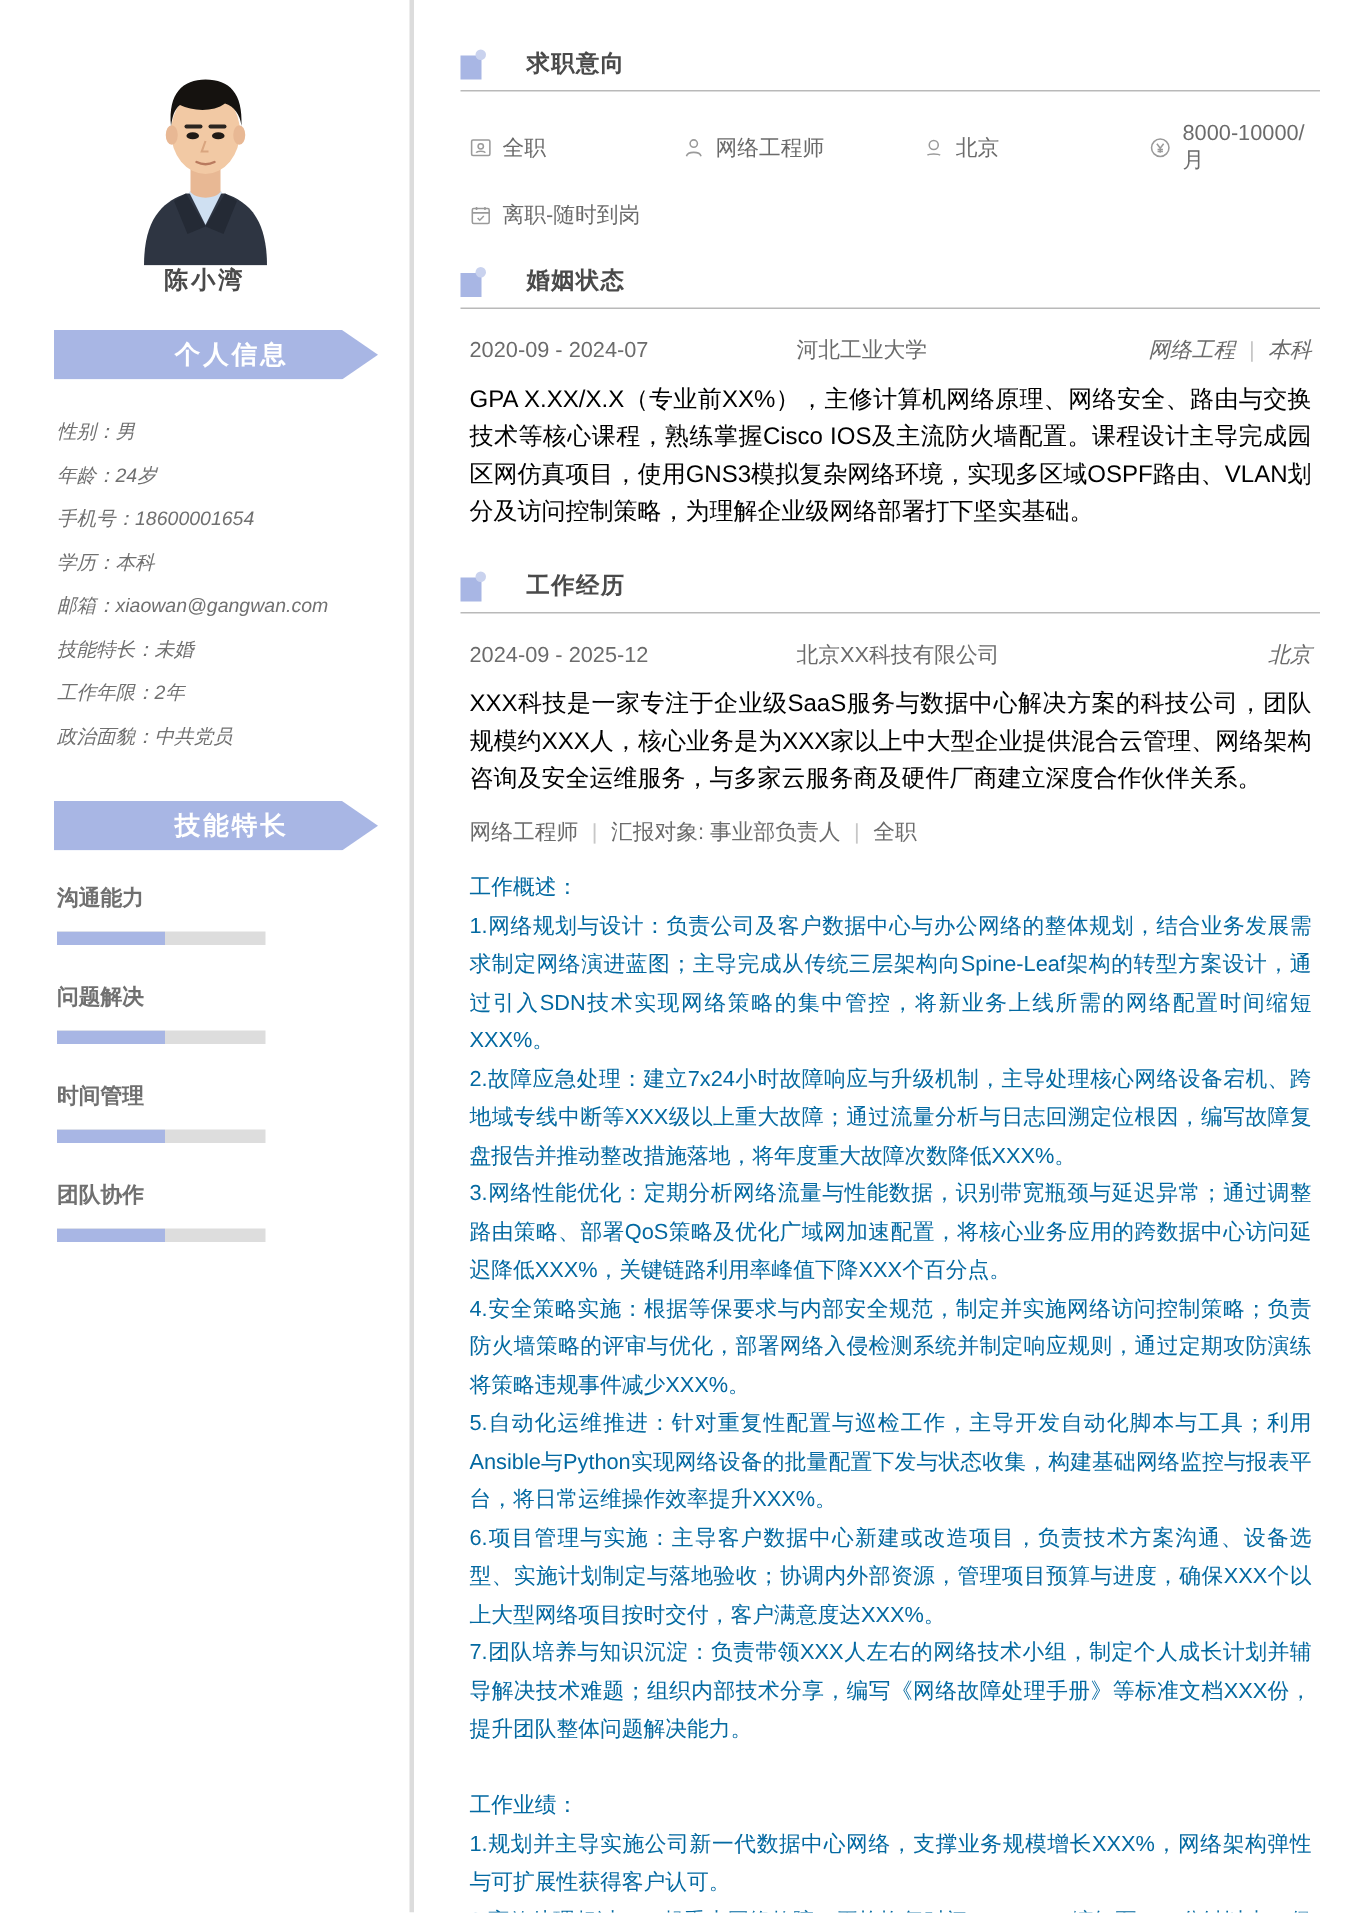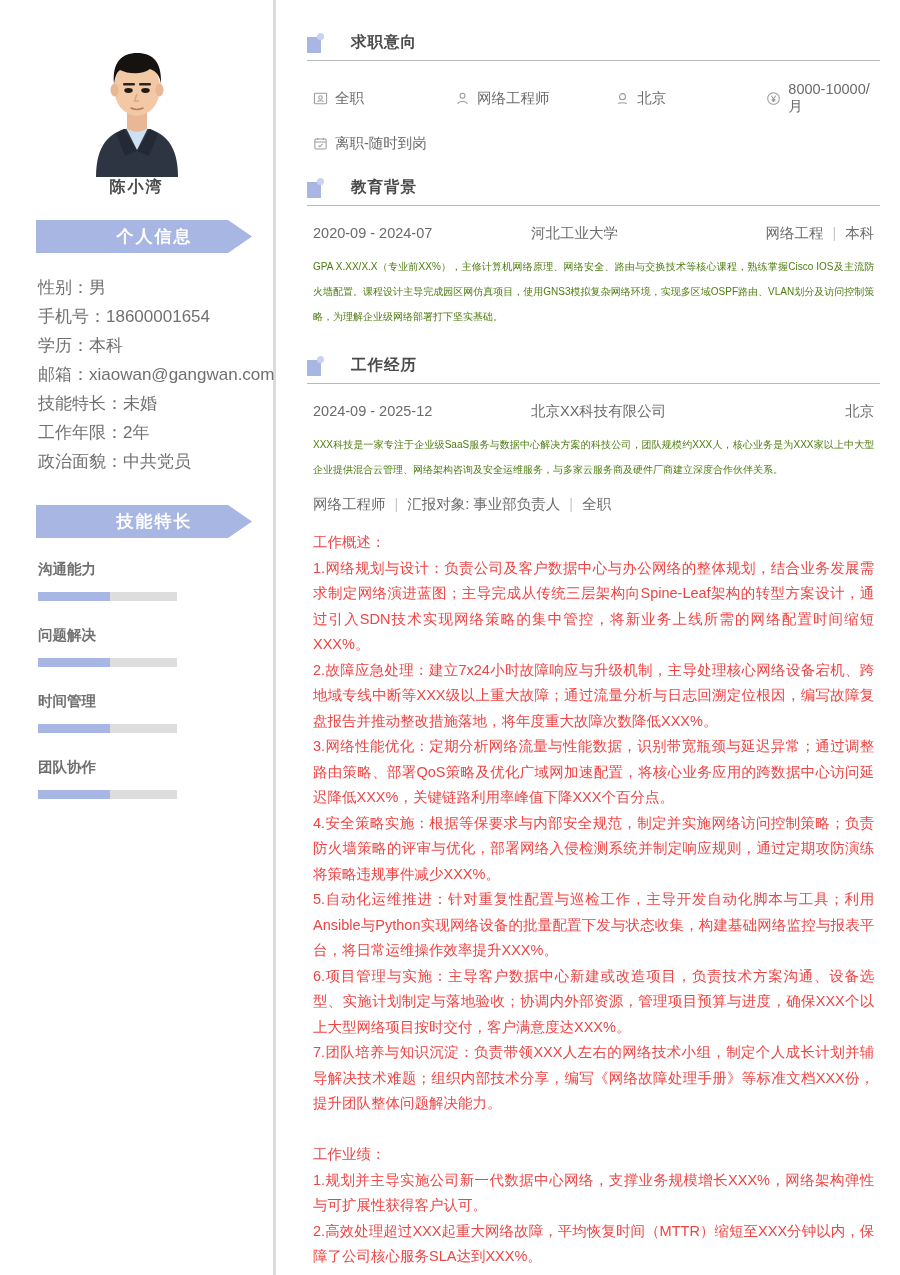"教育背景" span.sec-title { text: 教育背景 -> 婚姻状态 }
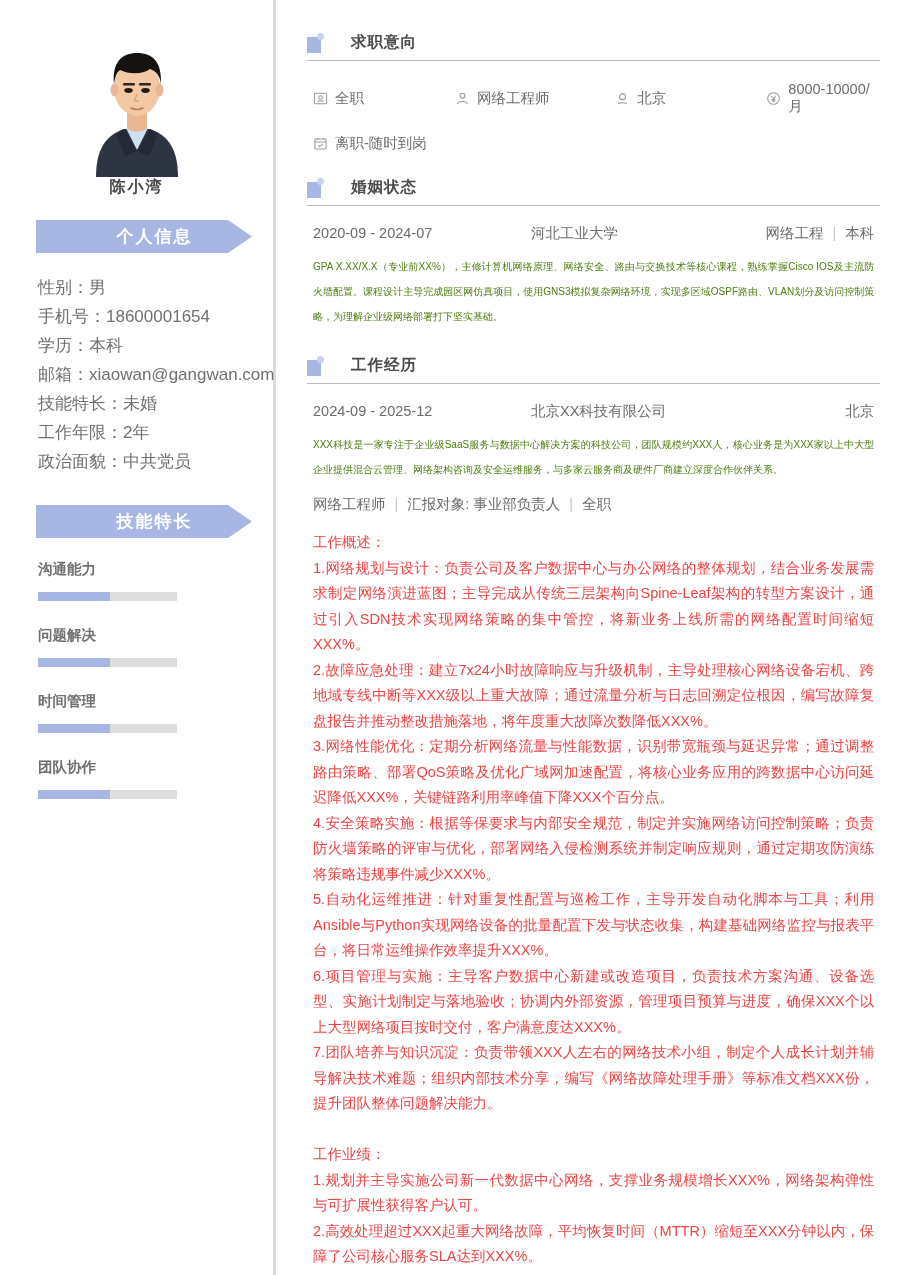"网络工程 | 本科" .row-3 .c-right { font-style: none -> italic }
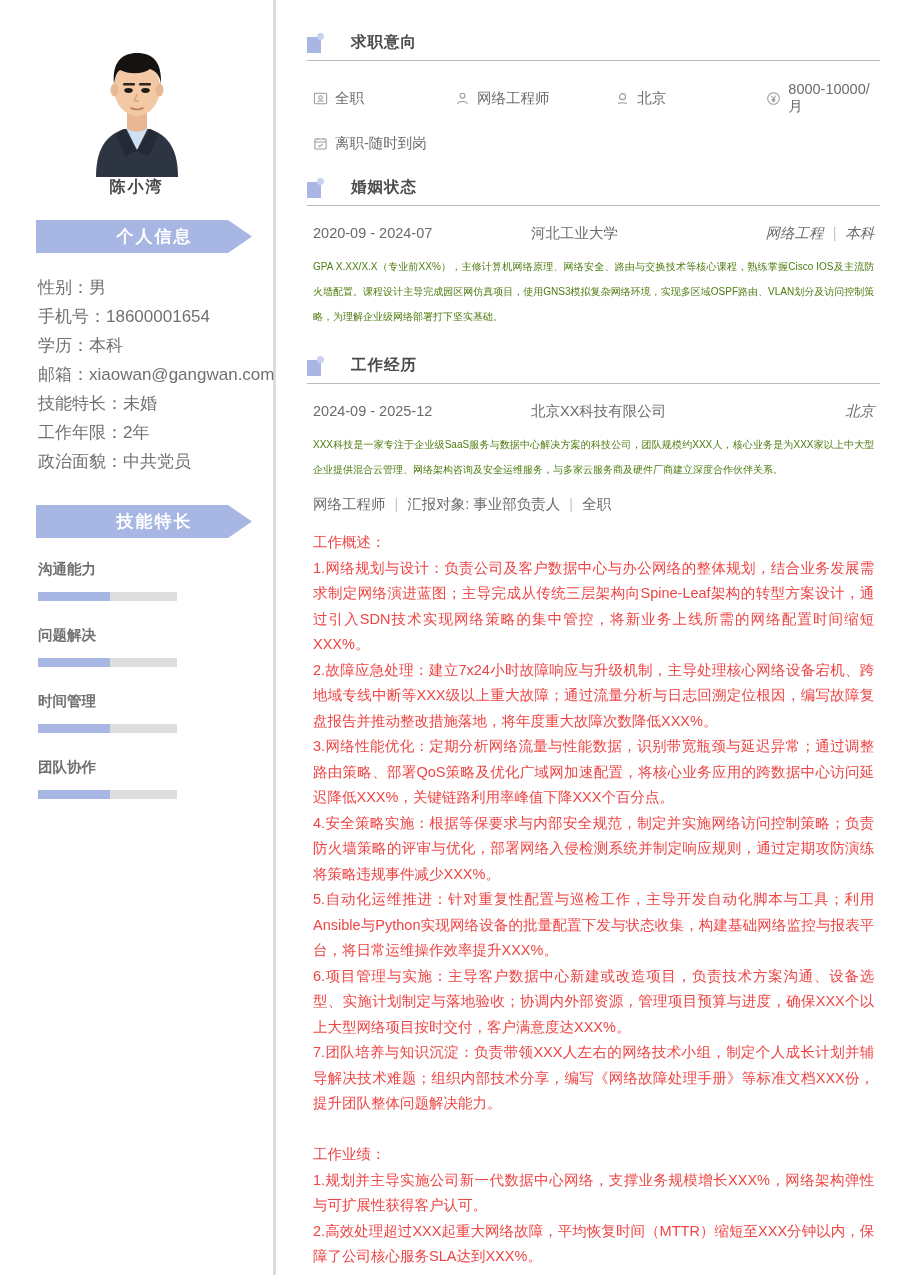"GPA" .para { color: #4d7c0f -> #000000; font-size: 10px -> 16px }
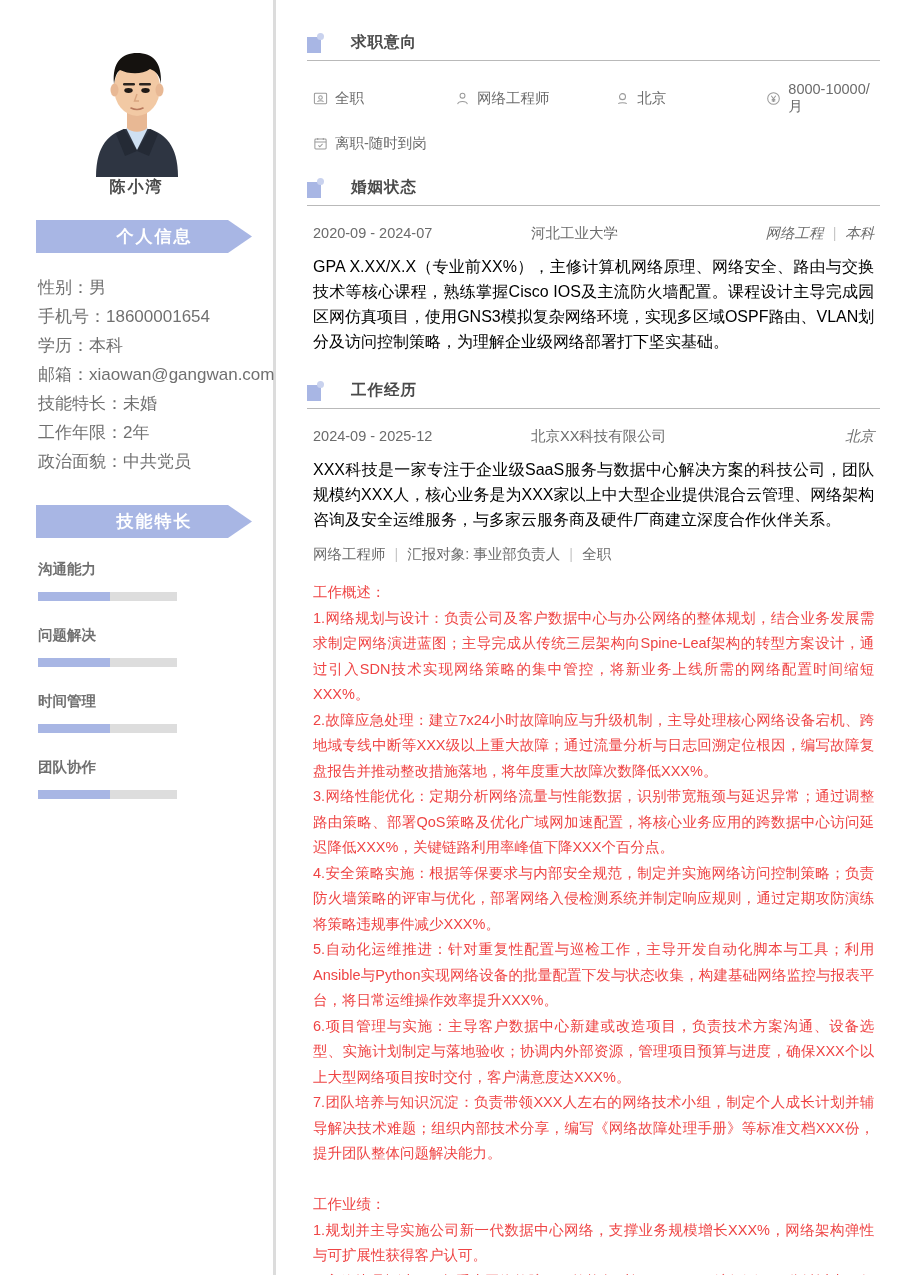"性别：男" .info-row { font-size: 17px -> 13px; font-style: none -> italic }
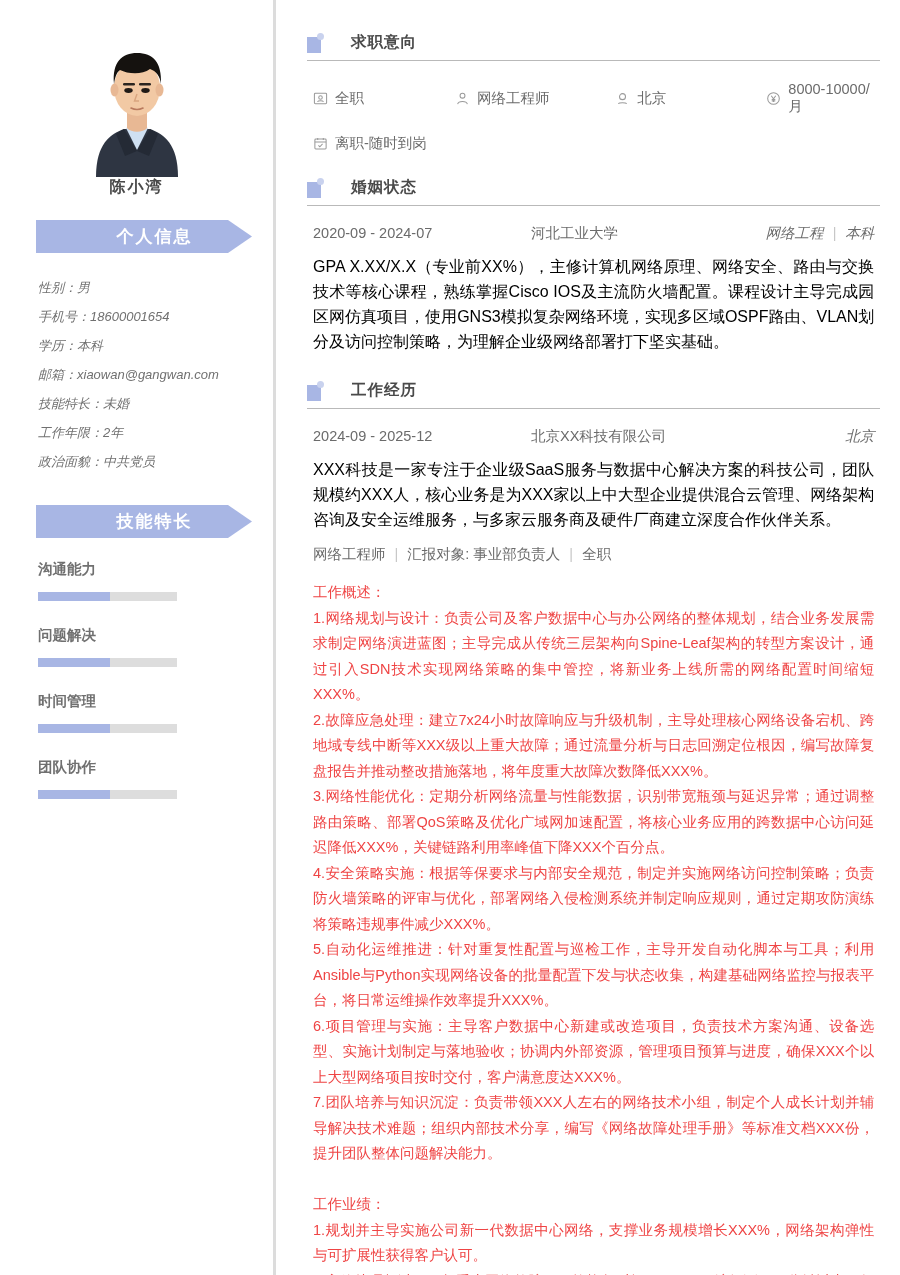"年龄：24岁" div.info-row { html: none -> <div>年龄：24岁</div> }
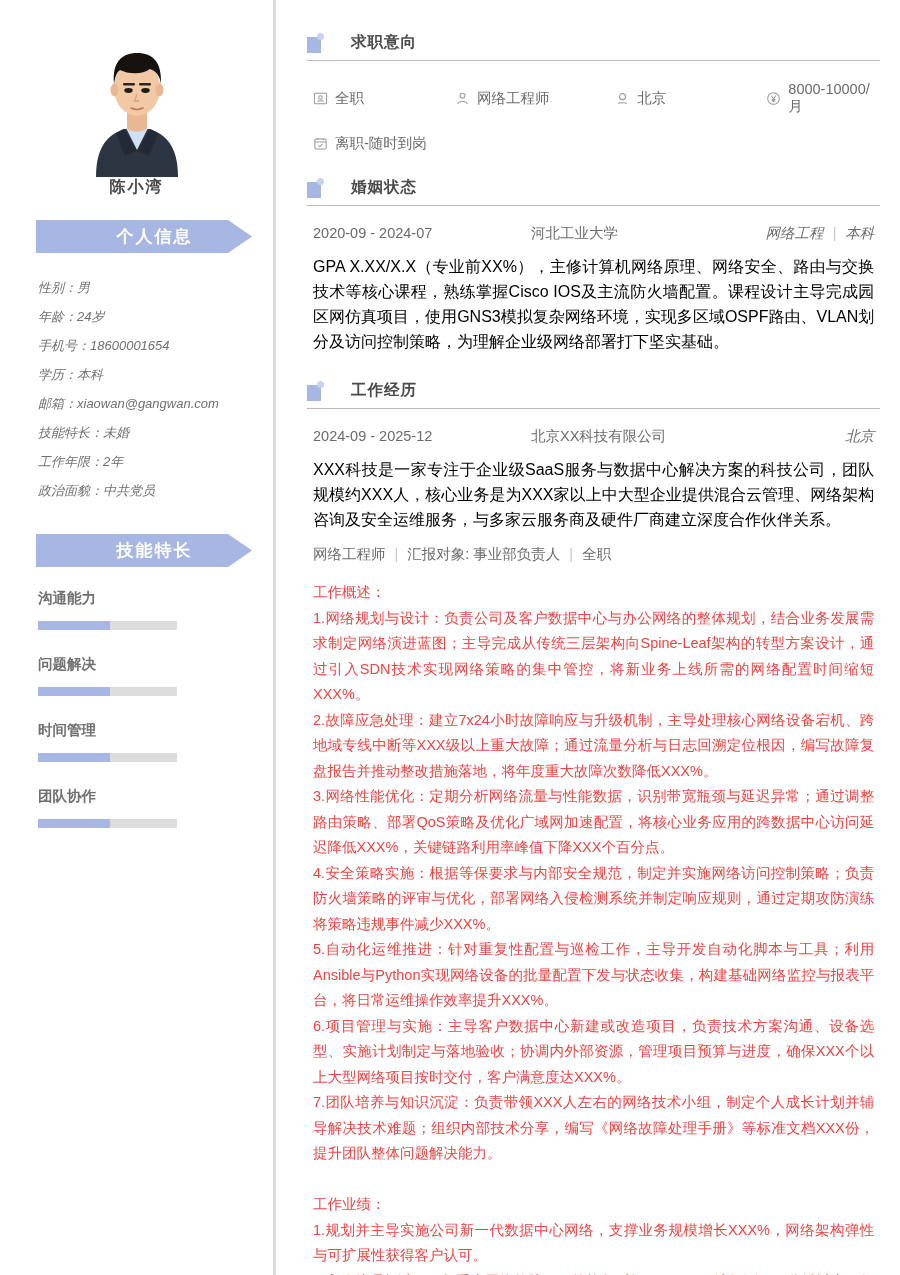"工作概述：" .body-text { color: #ef4444 -> #0369a1 }
